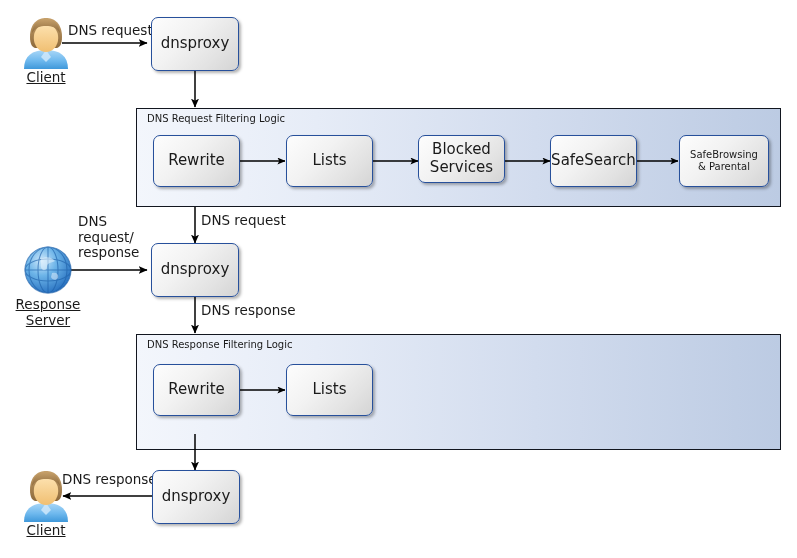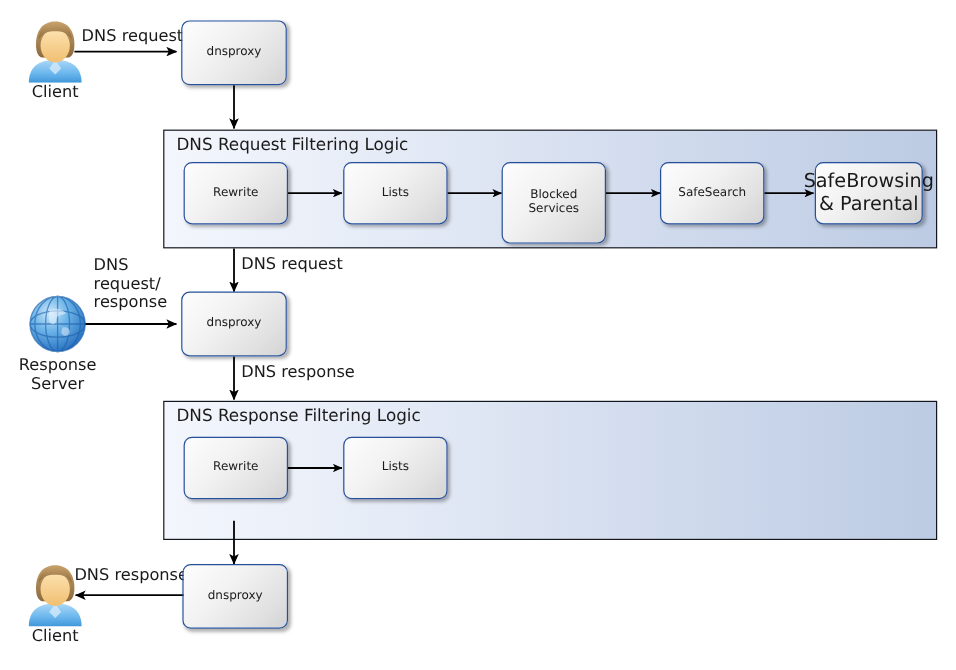"dnsproxy" .node { font-size: 10px -> 15px }
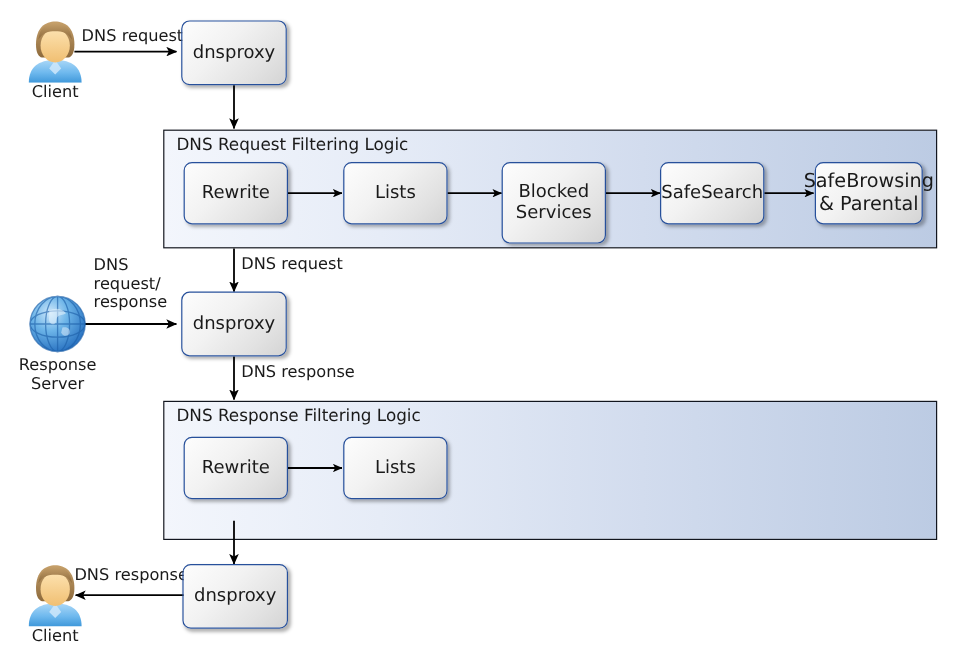"Client" .actor-caption { text-decoration: none -> underline }
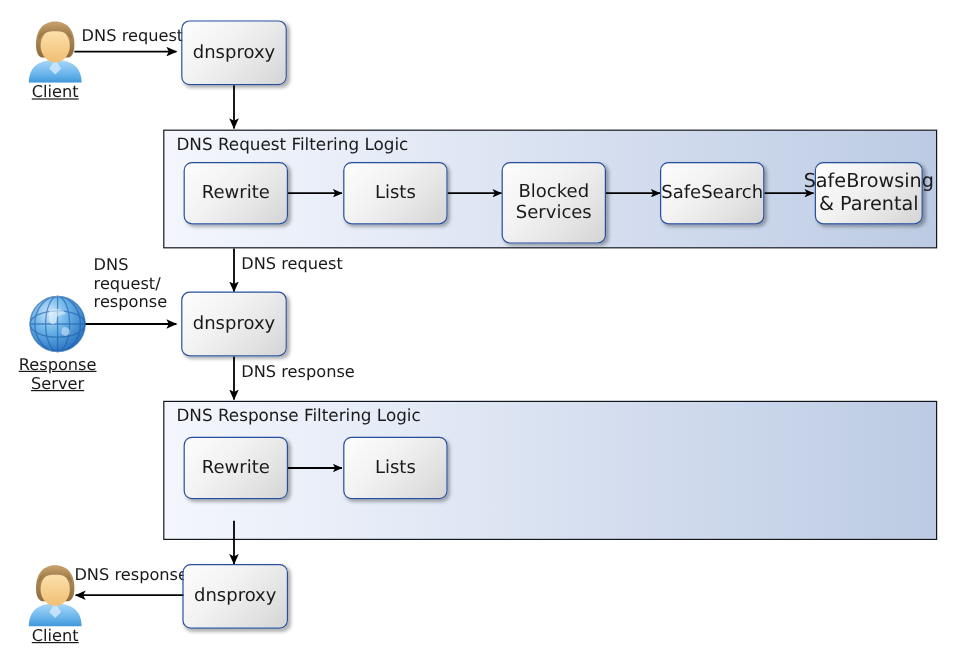"DNS Request Filtering Logic" .panel-title { font-size: 14px -> 10px }
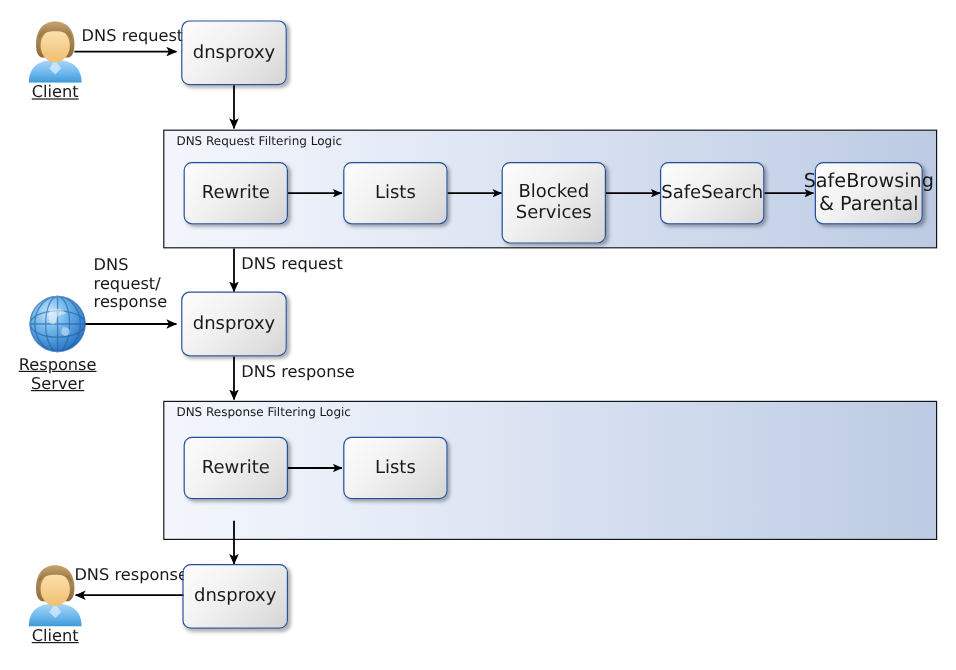"Blocked" div.node { height: 68px -> 48px }
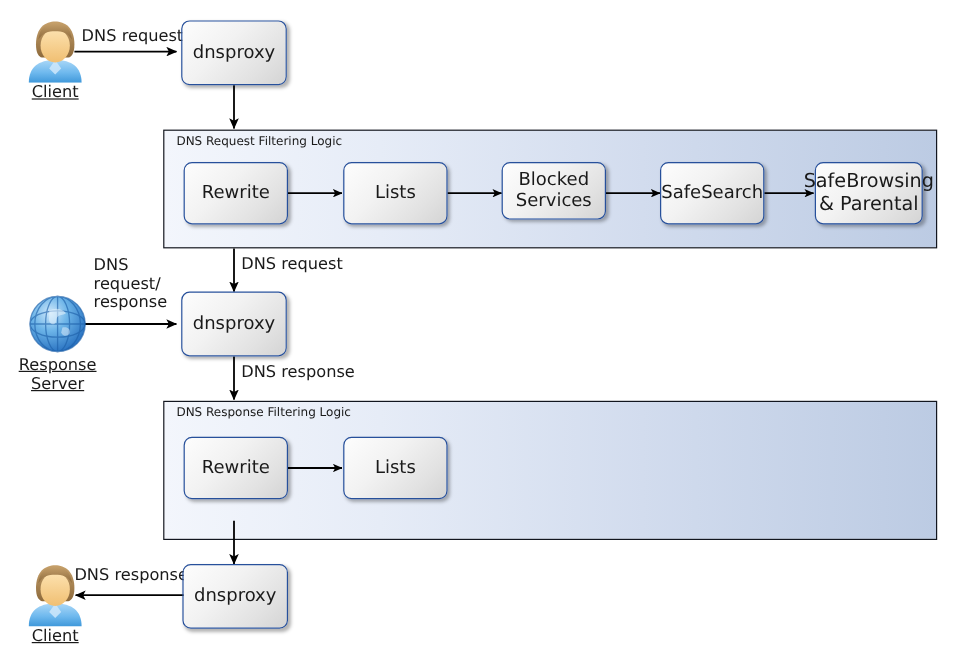"SafeBrowsing" .node.small { font-size: 16px -> 10px }
